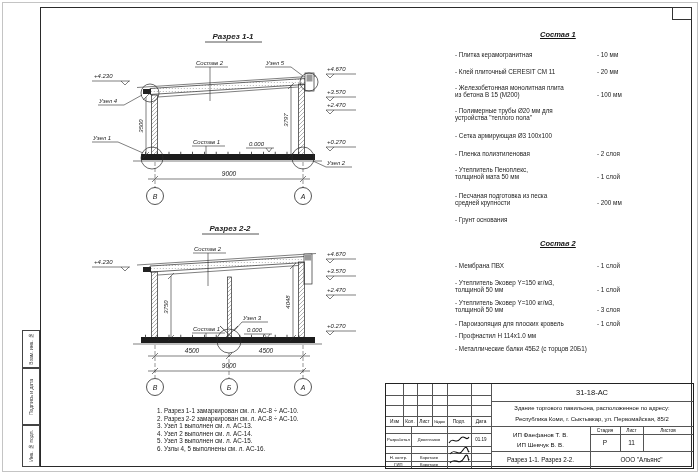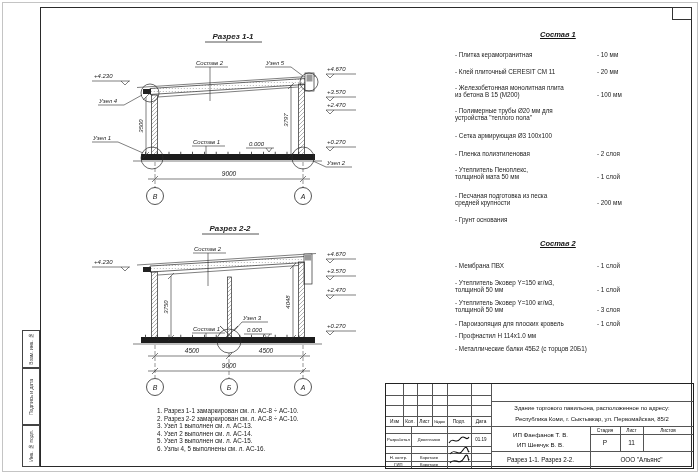"31-18-АС" div.lbl { html: none -> <div>31-18-АС</div> }
